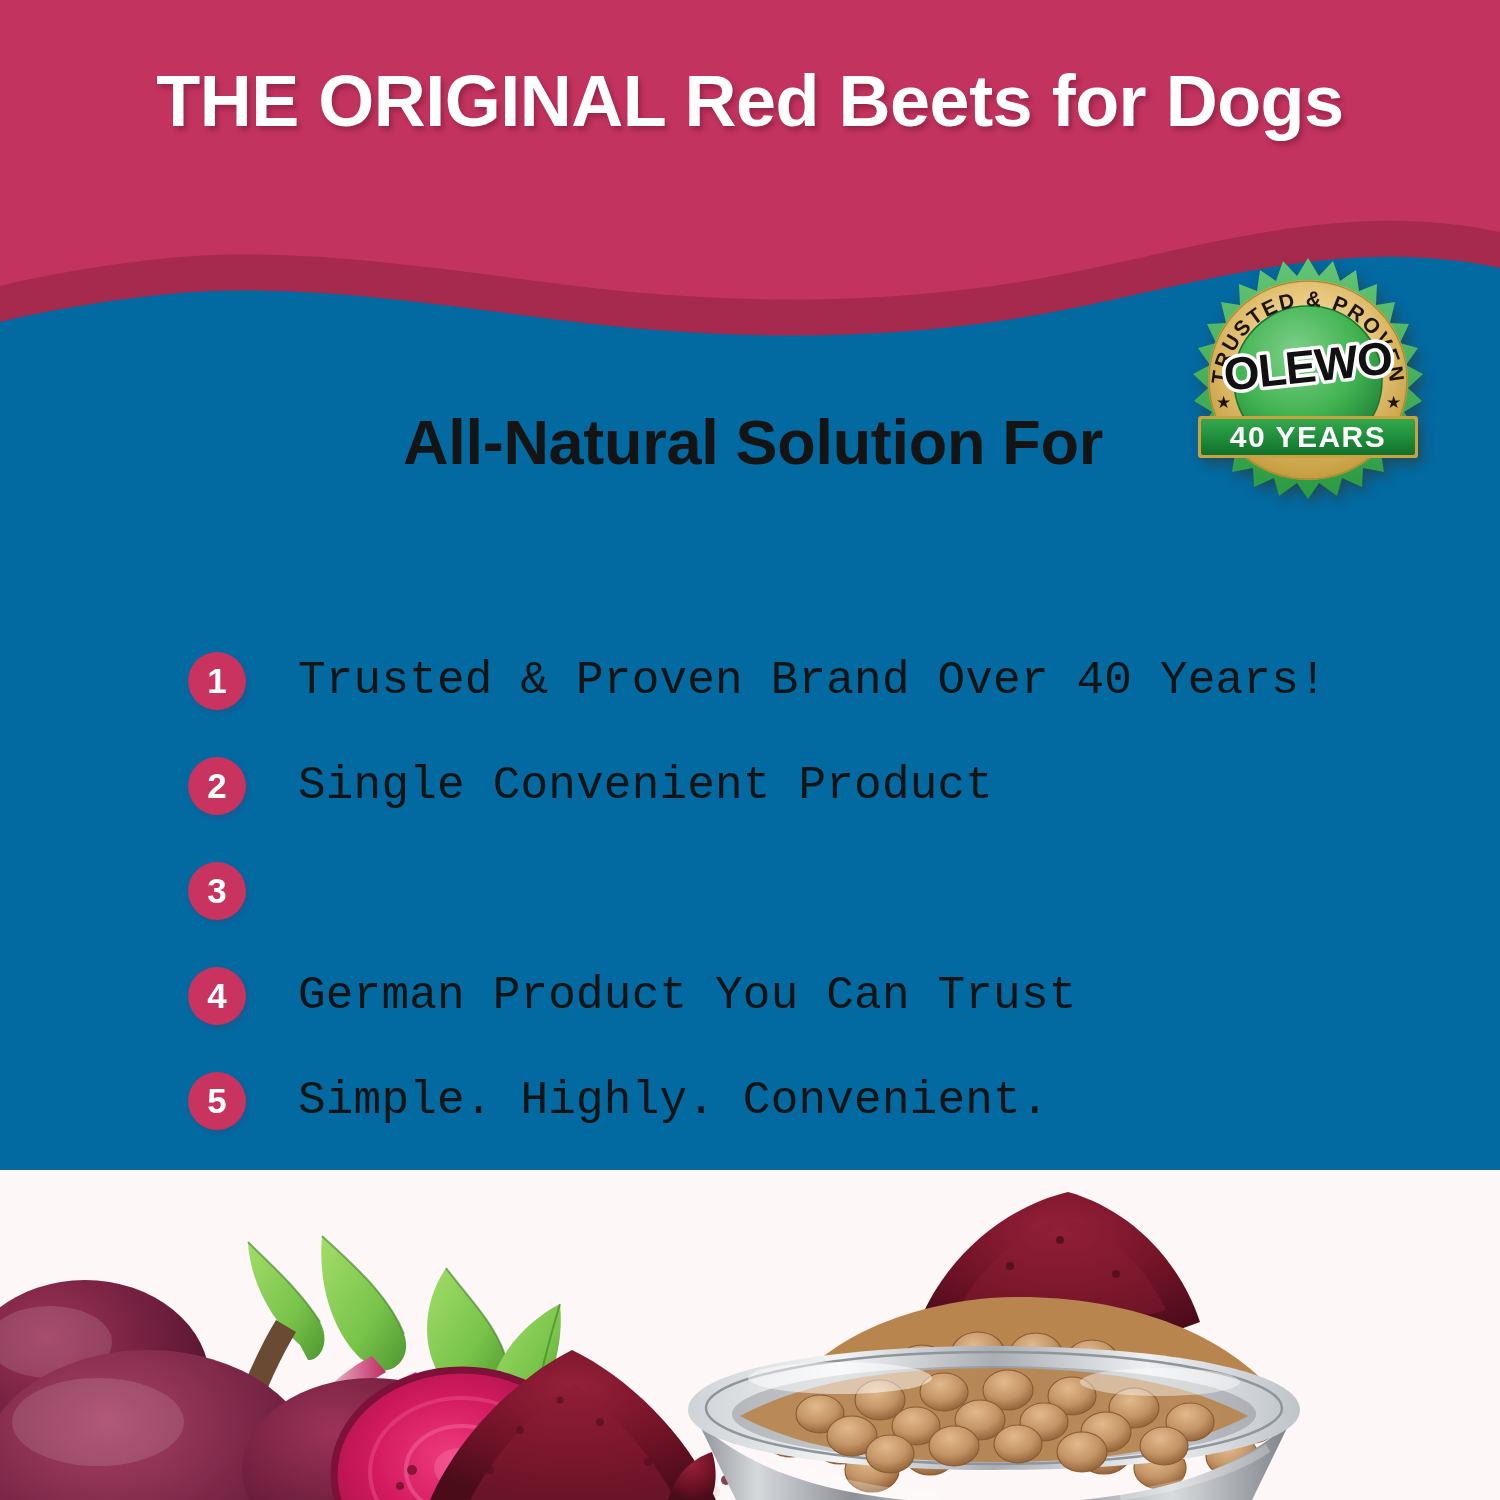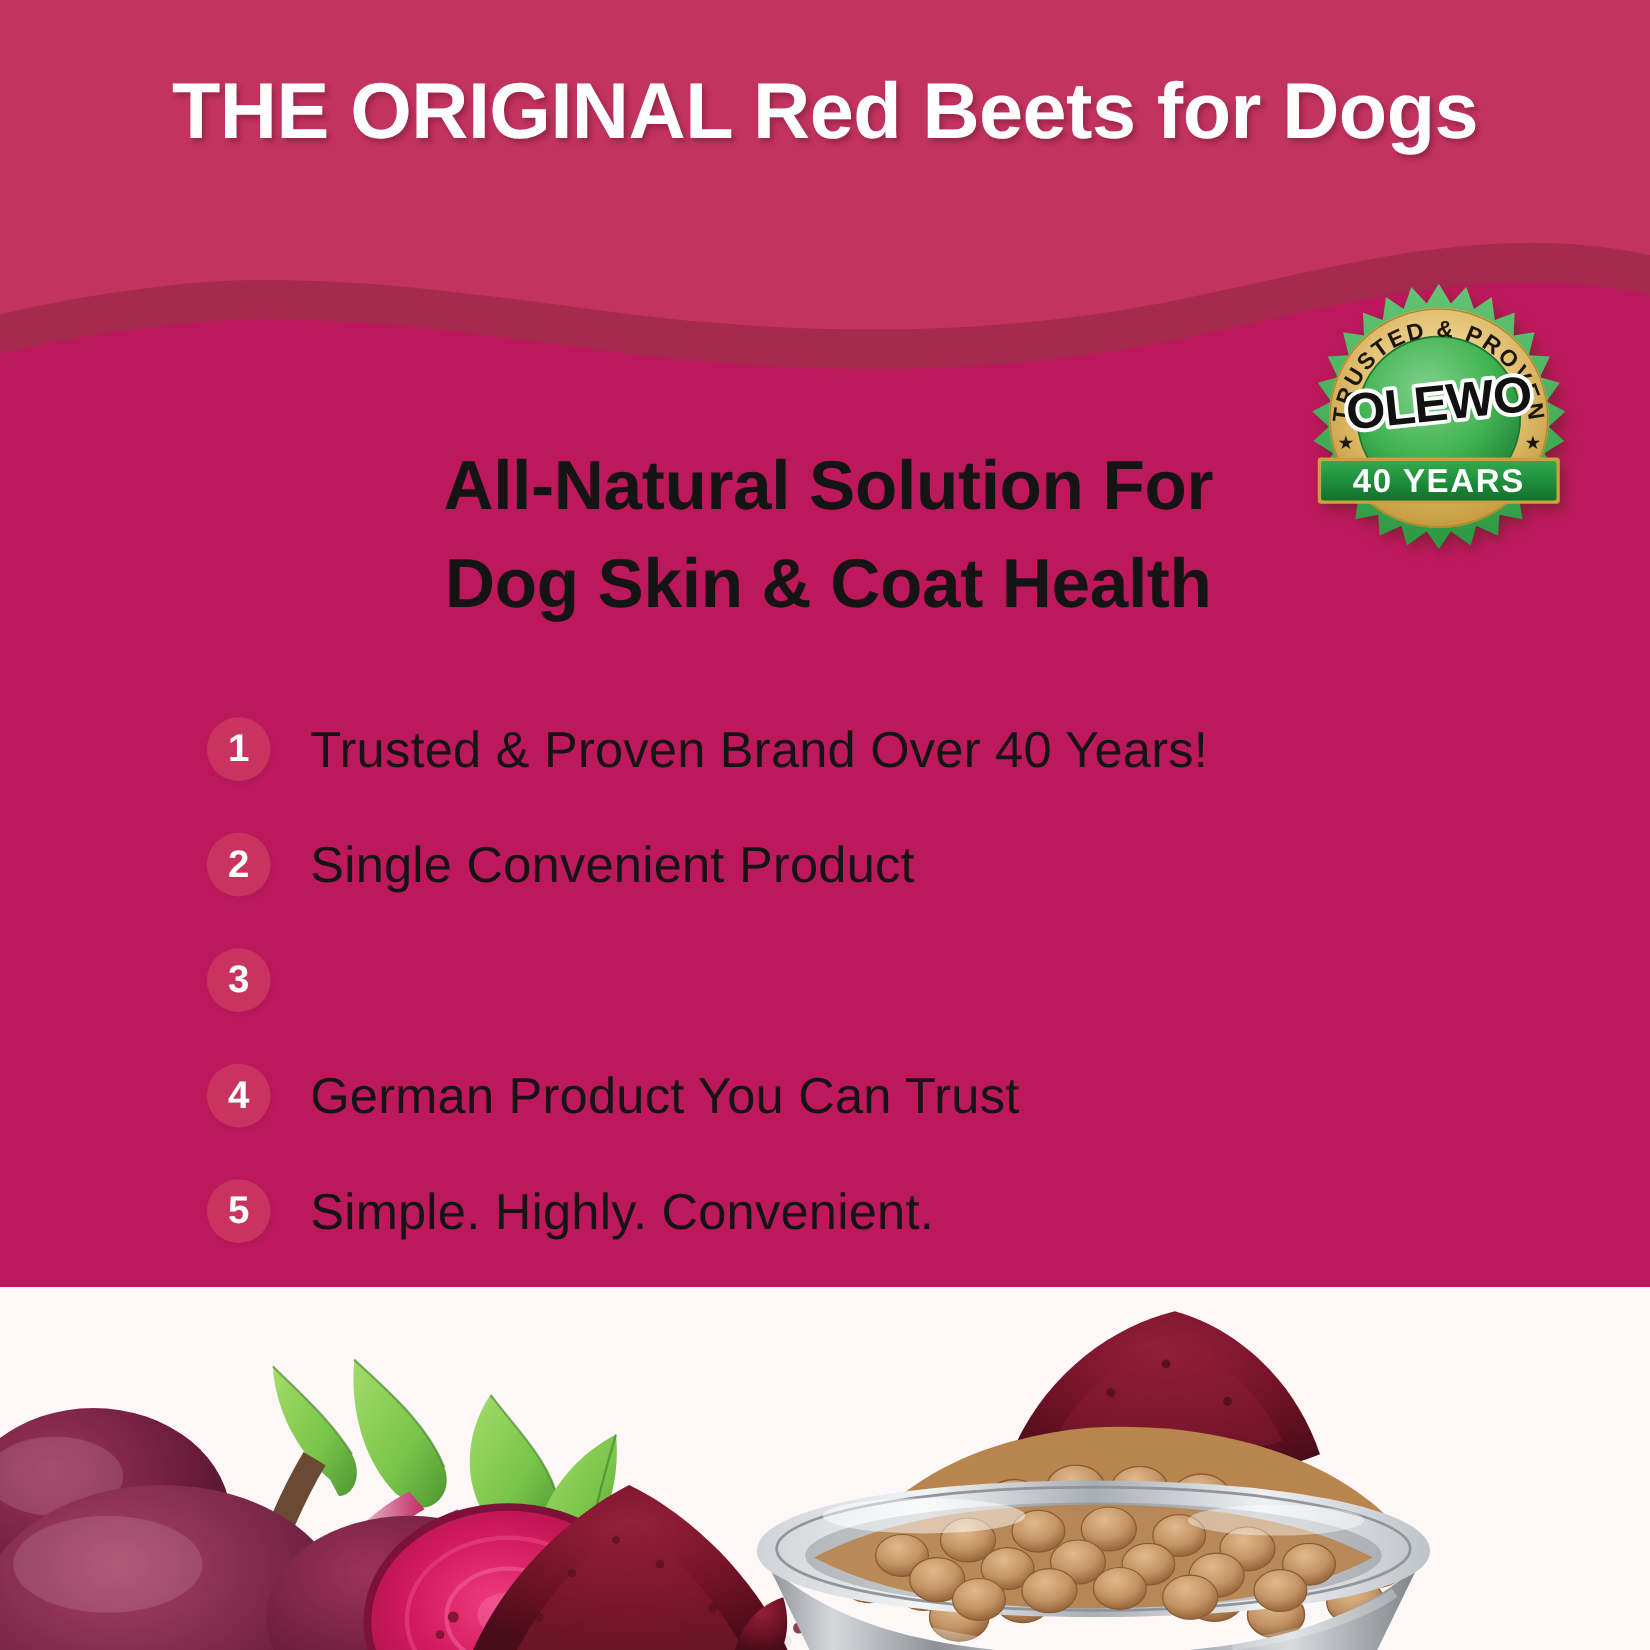"THE ORIGINAL Red Beets for" #stage { background: #be185d -> #0369a1 }
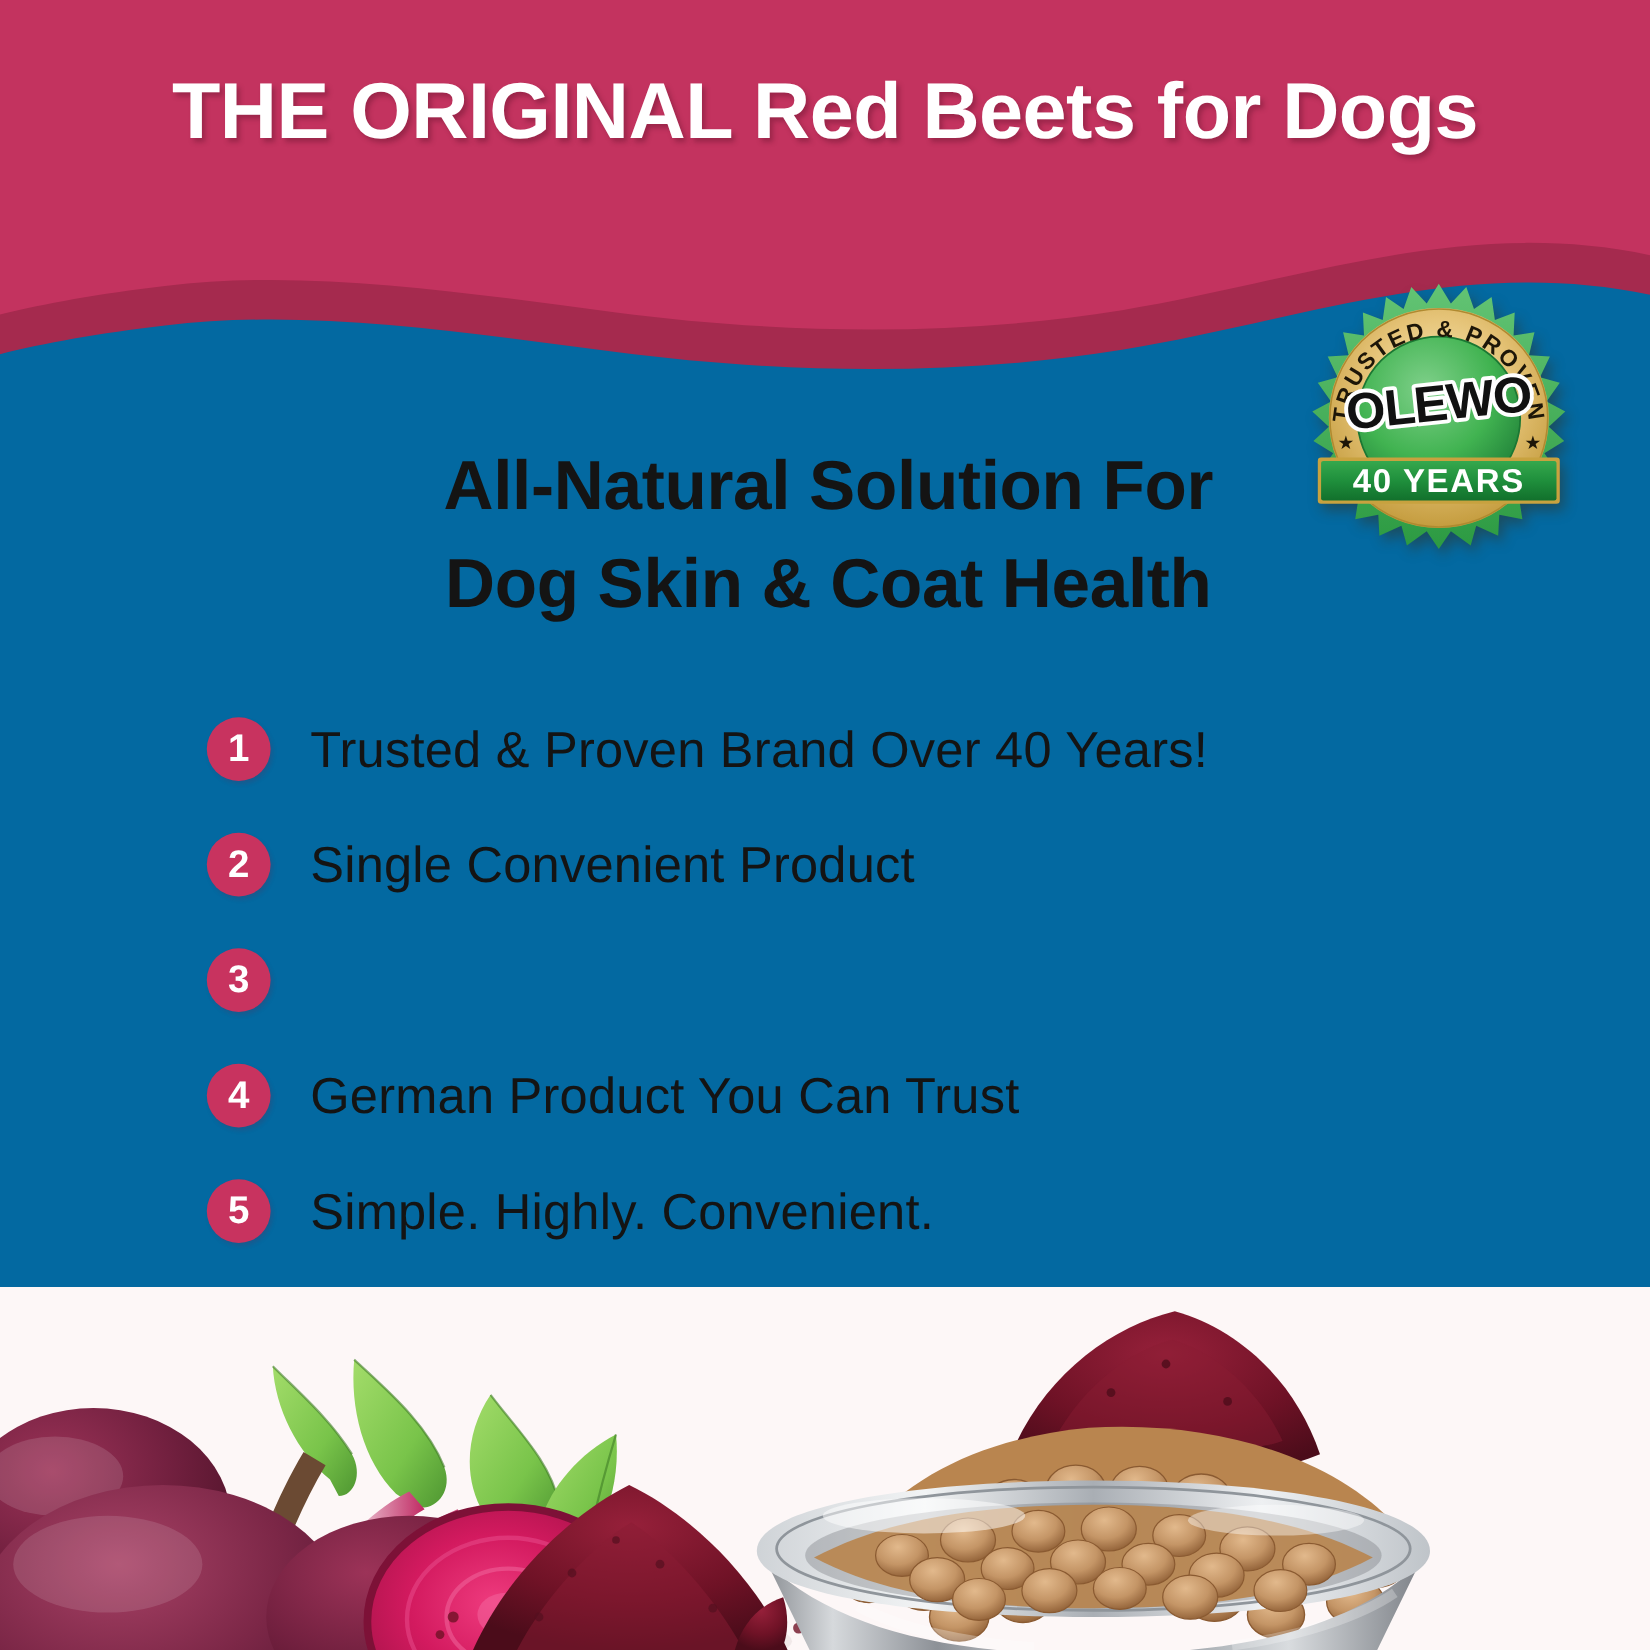"Dog Skin & Coat Health" span.sub-line { html: <span>Dog Skin &amp; Coat Health</span> -> none }
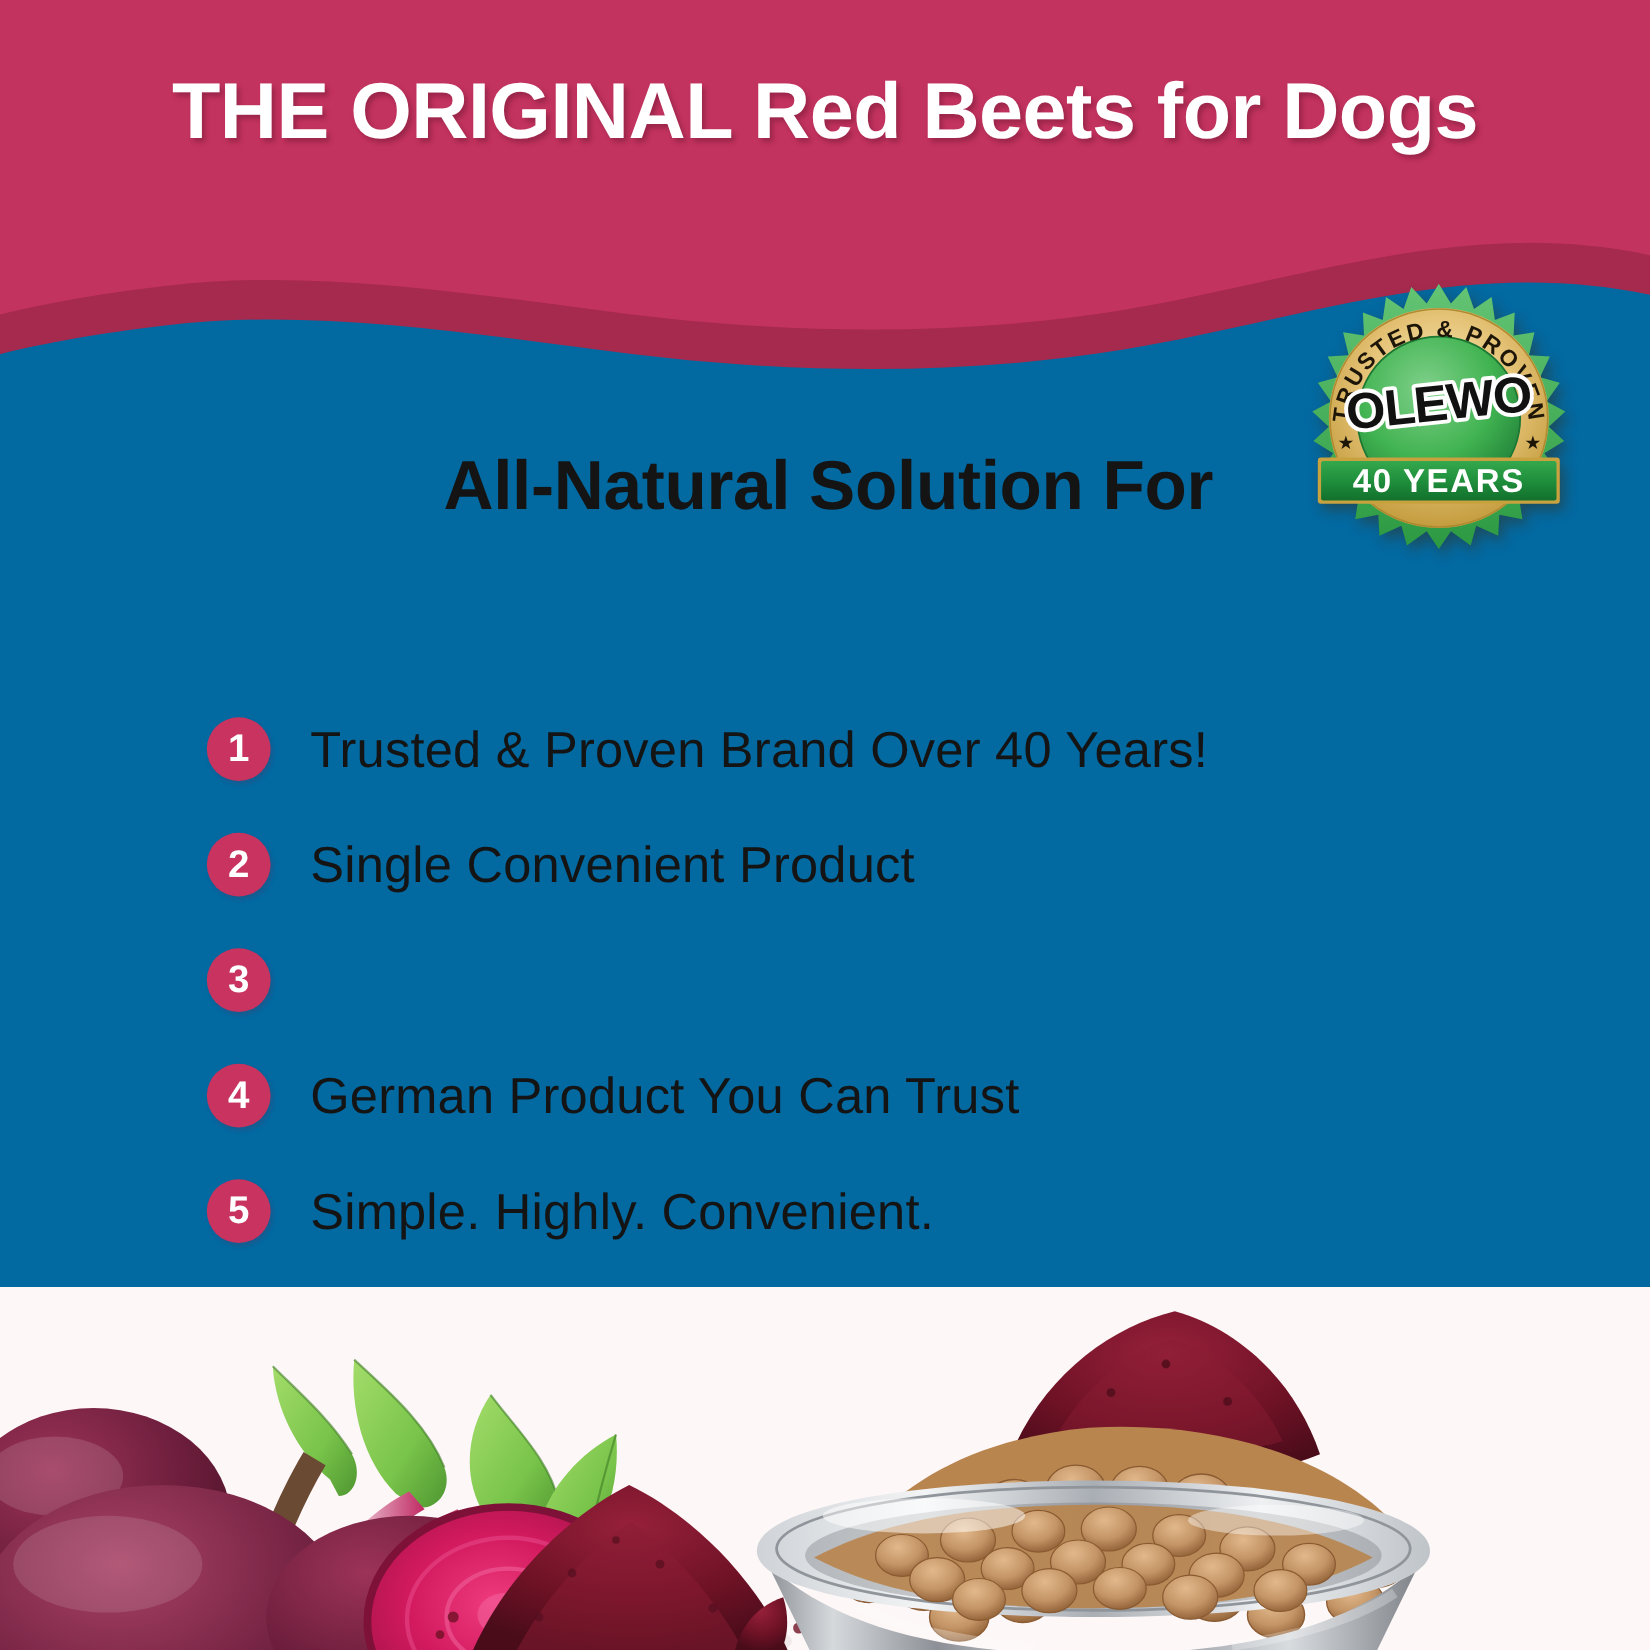"Trusted & Proven Brand Over" .feature-text { font-family: Liberation Sans, sans-serif -> Liberation Mono, monospace; margin-left: 36px -> 52px }
